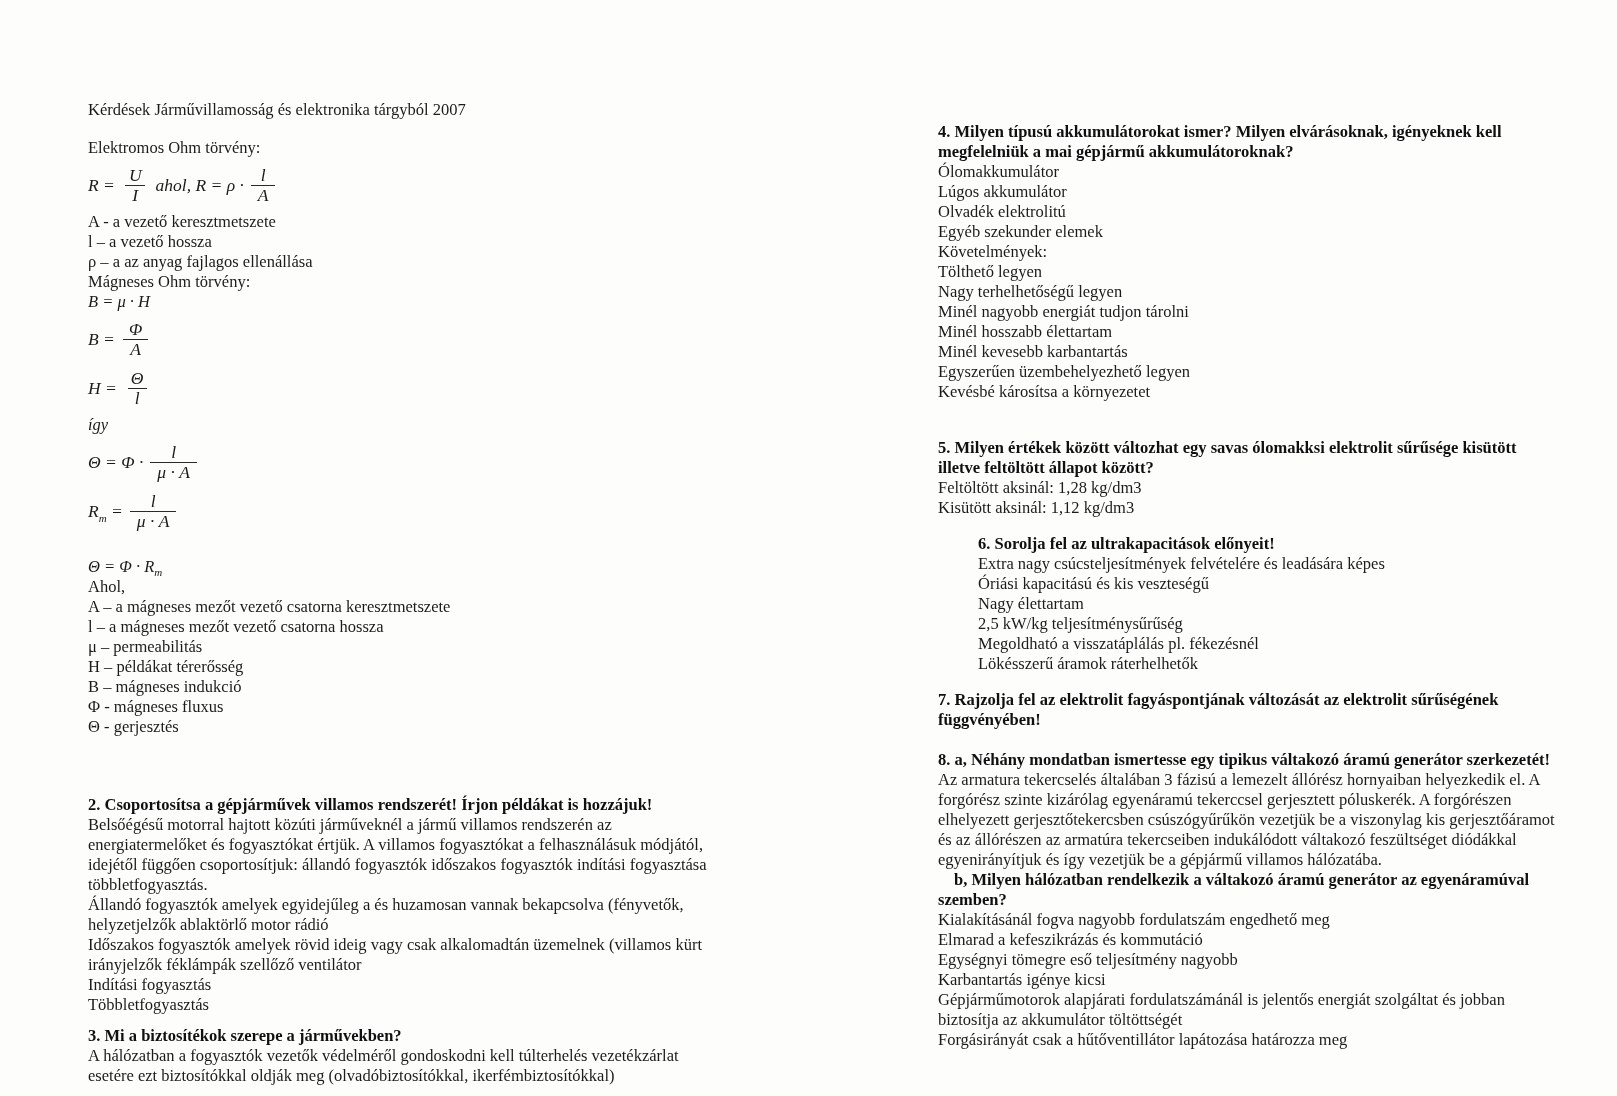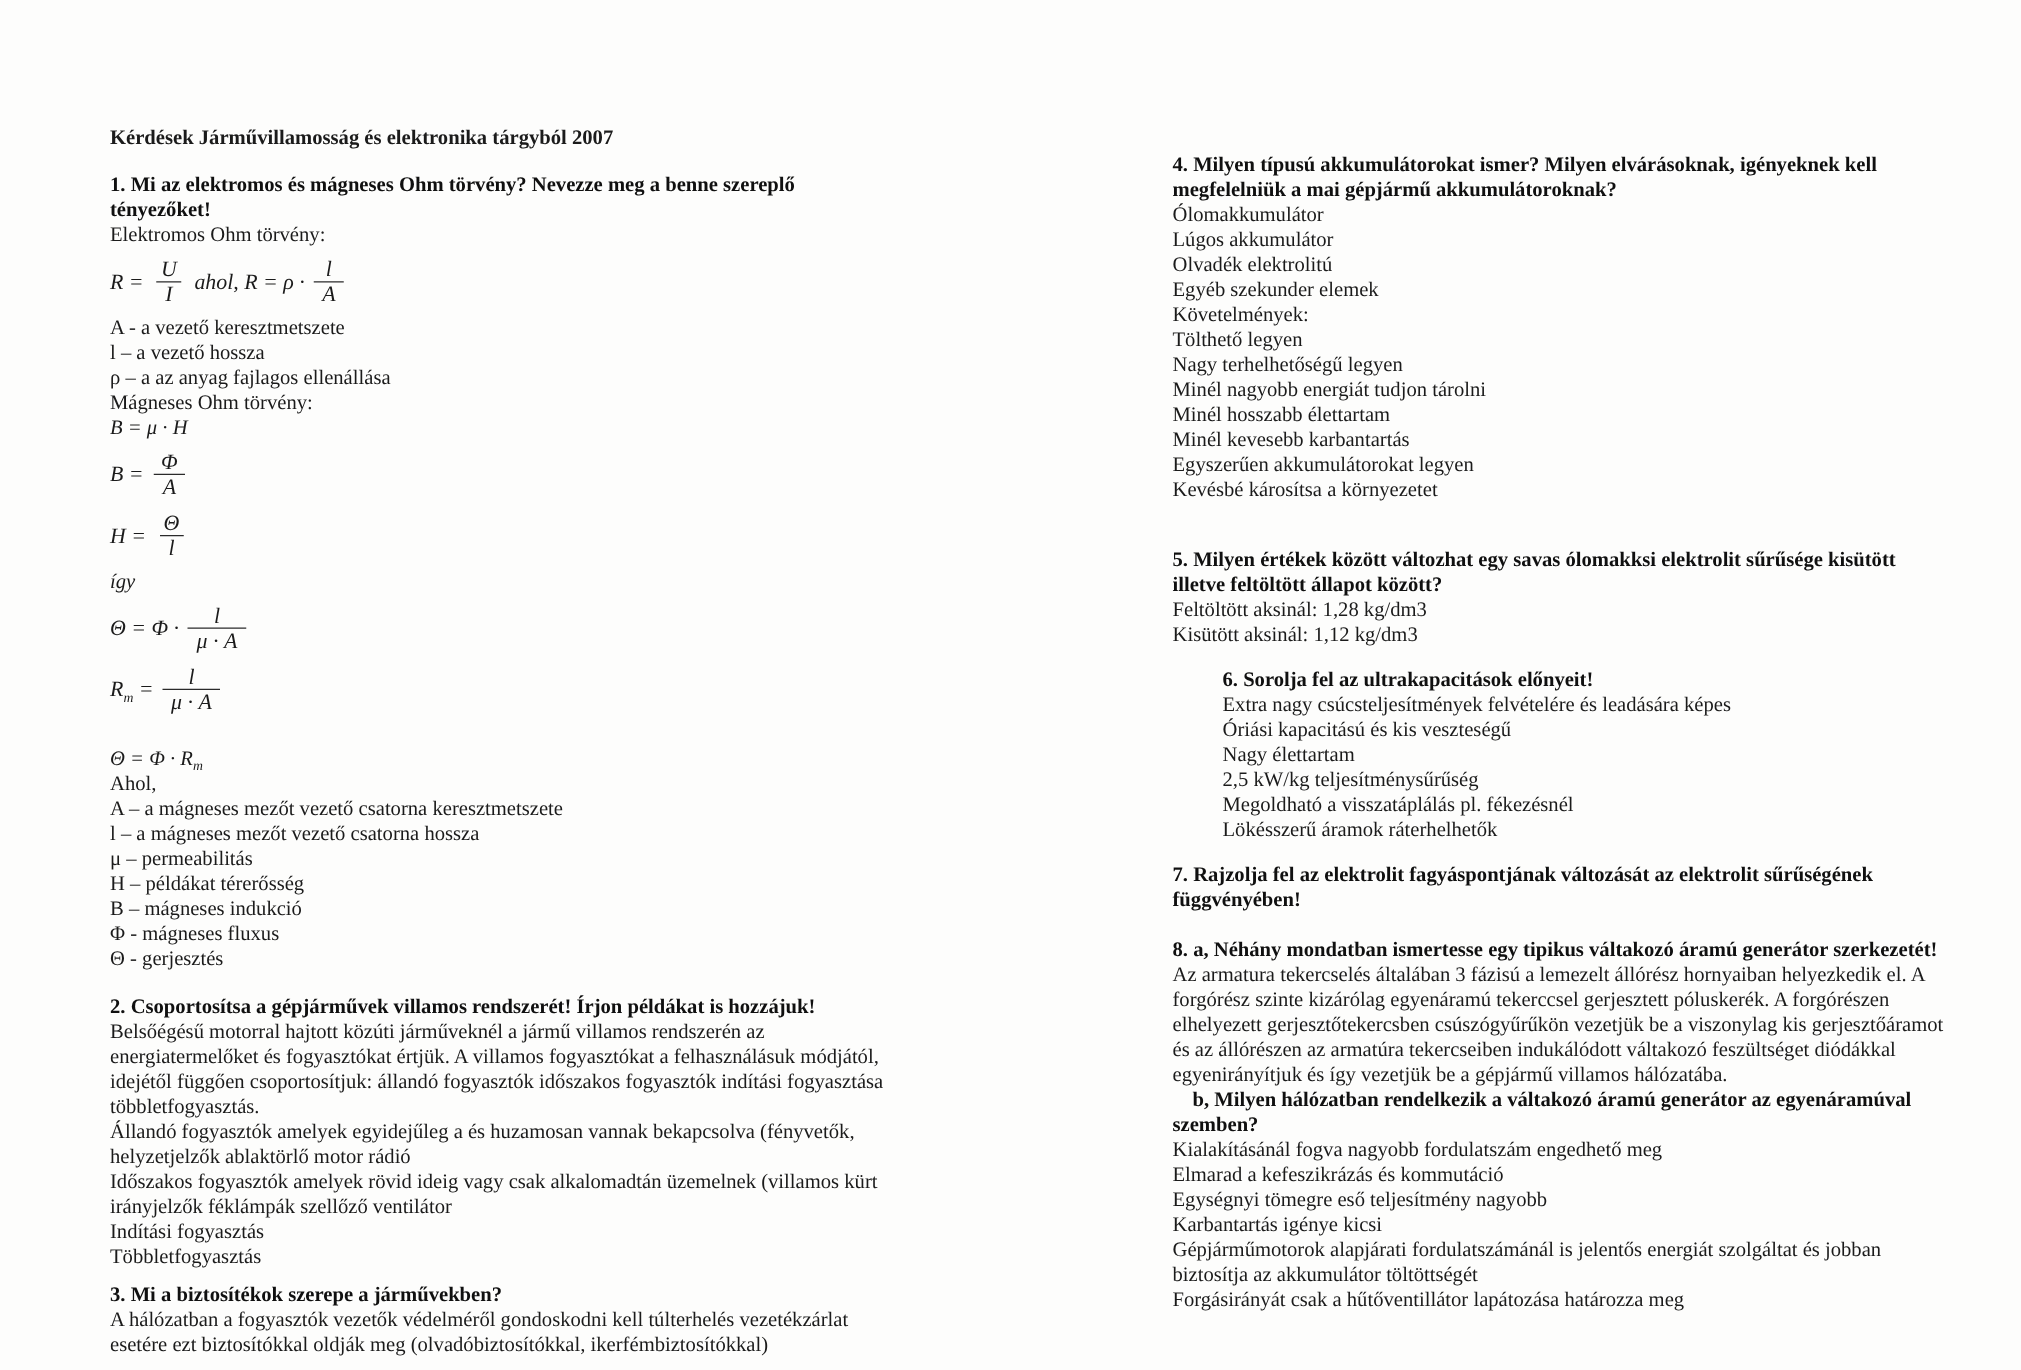"Kérdések Járművillamosság és elektronika" div.block { font-weight: bold -> none }
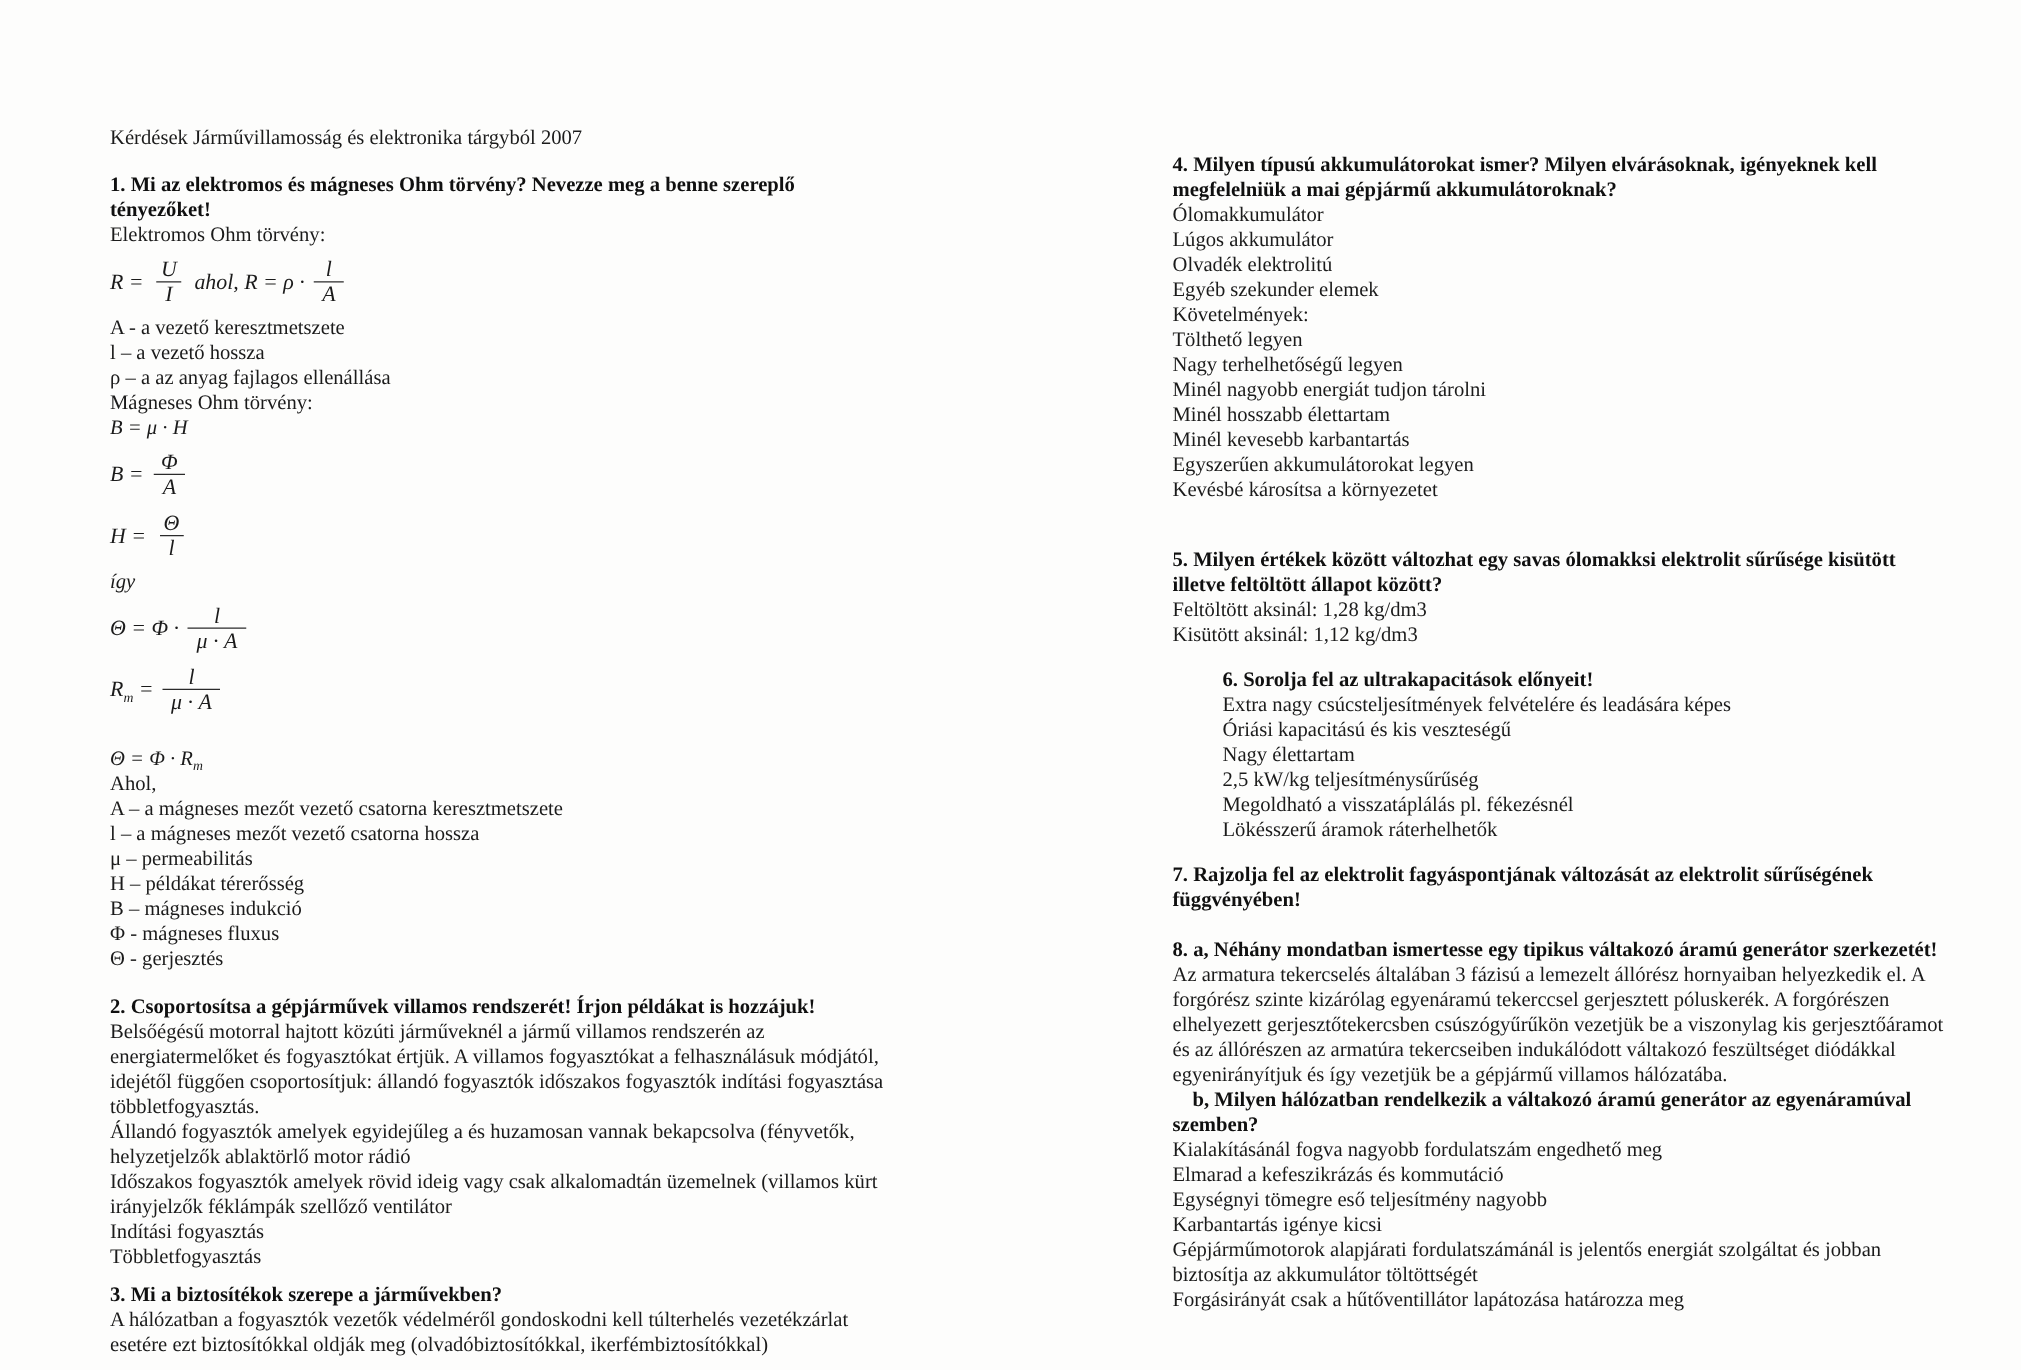"1. Mi az elektromos és" div { html: <div> <div>1. Mi az elektromos és mágneses Ohm törvény? Nevezze meg a benne szereplő</div> <div>tényezőket!</div> </div> -> none }
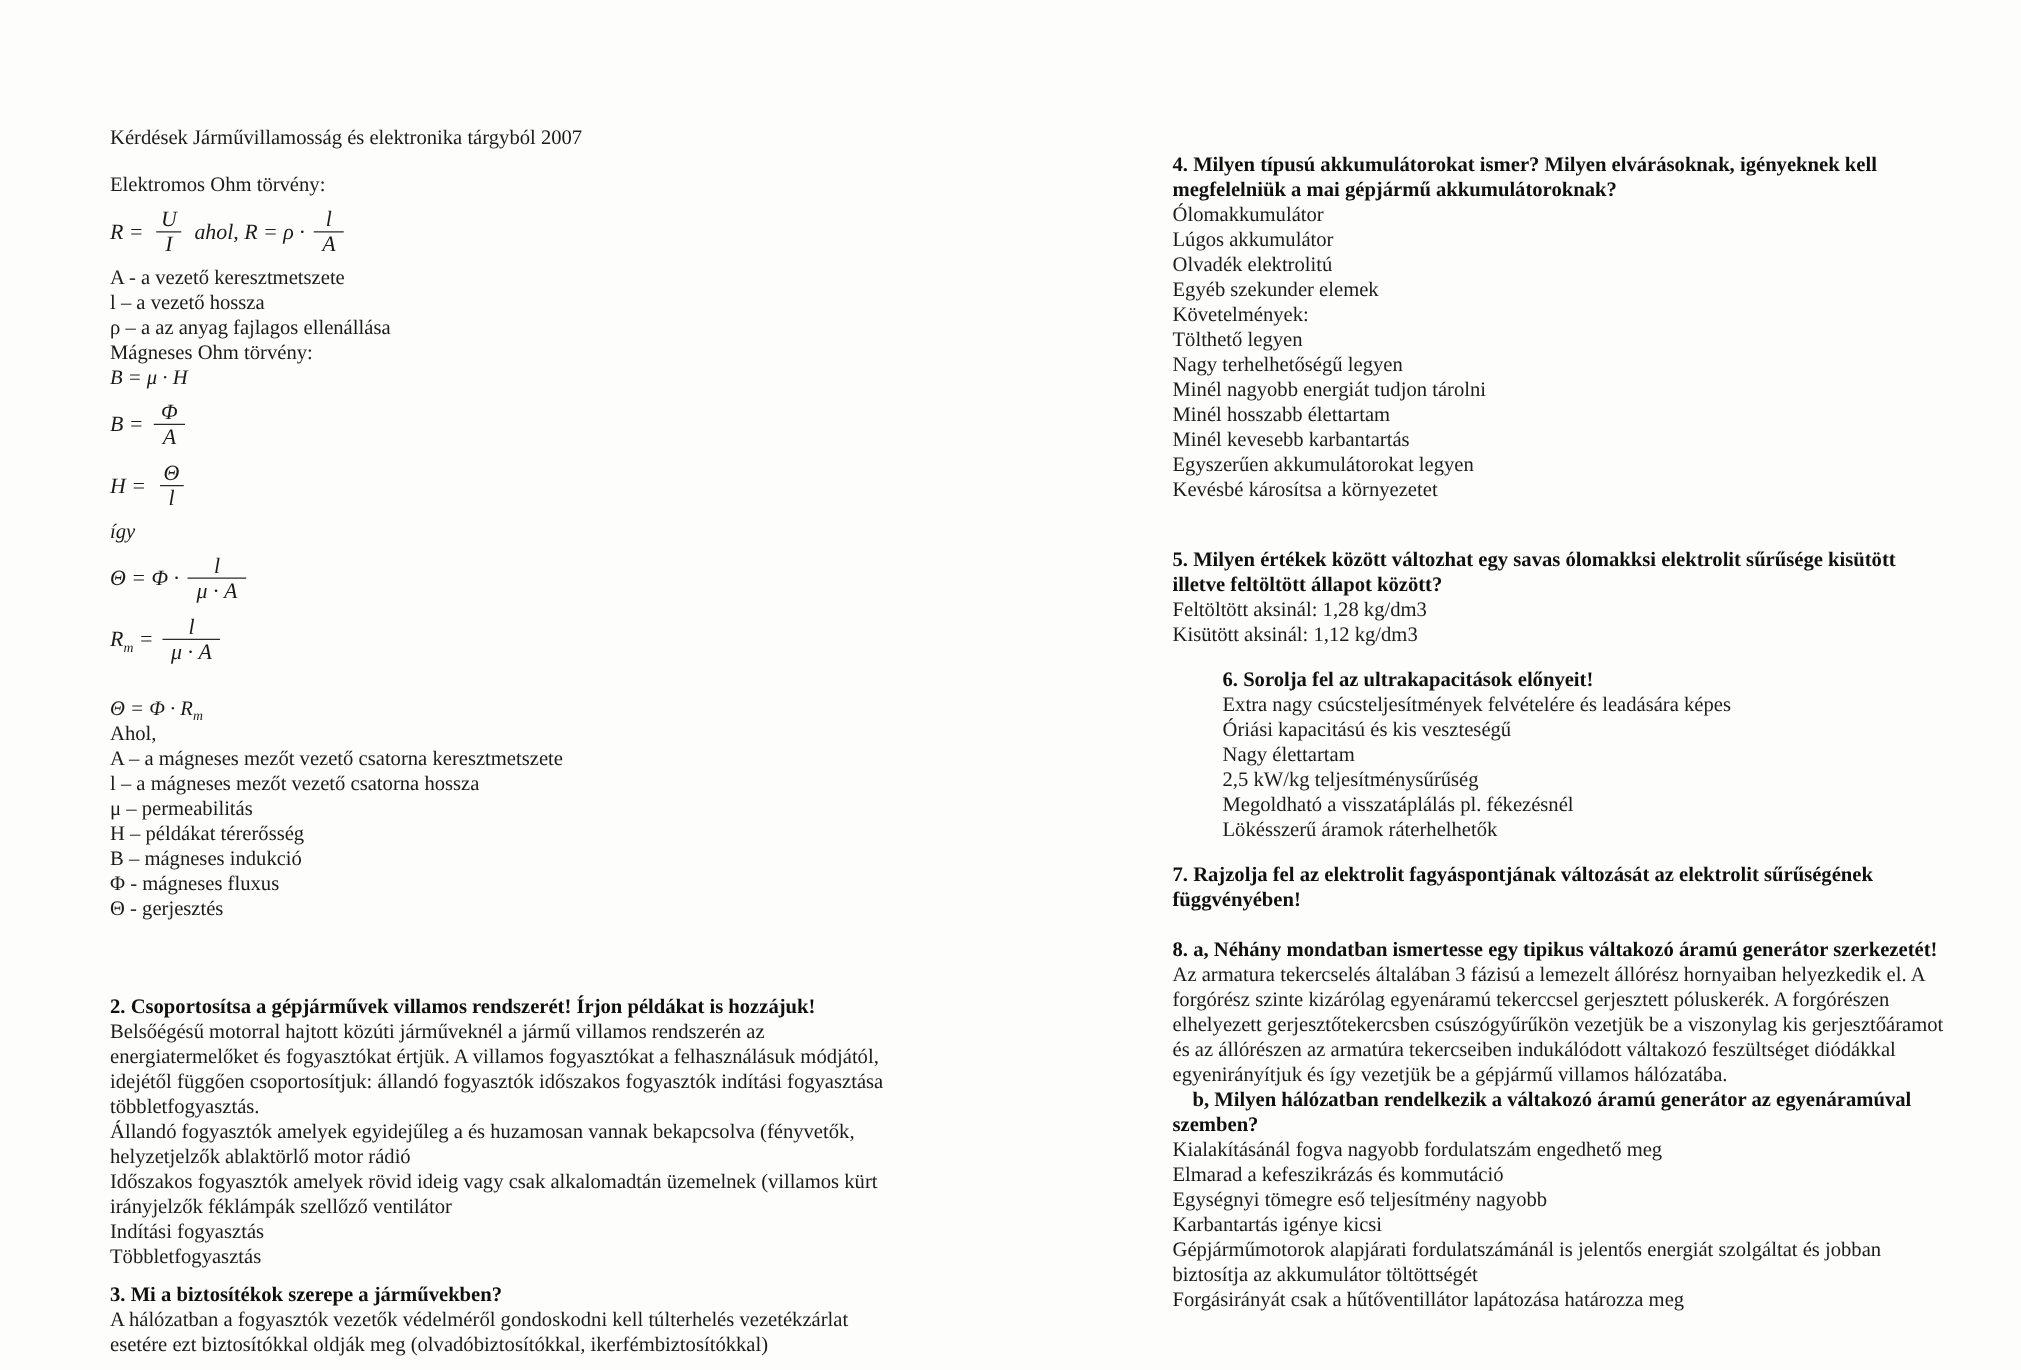"Egyszerűen akkumulátorokat legyen" div.line { text: akkumulátorokat -> üzembehelyezhető }
